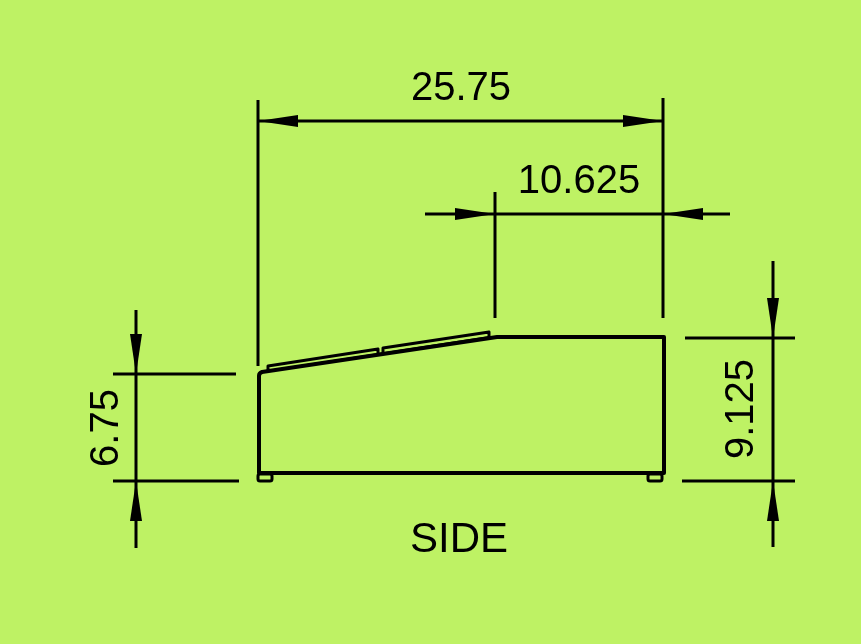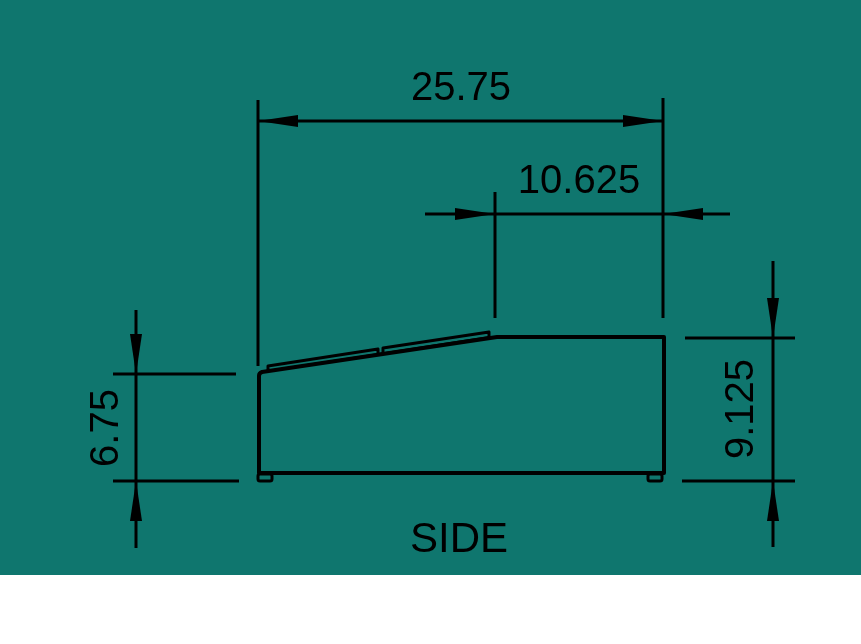"25.75" .canvas { background: #0f766e -> #bef264; height: 575px -> 644px }
